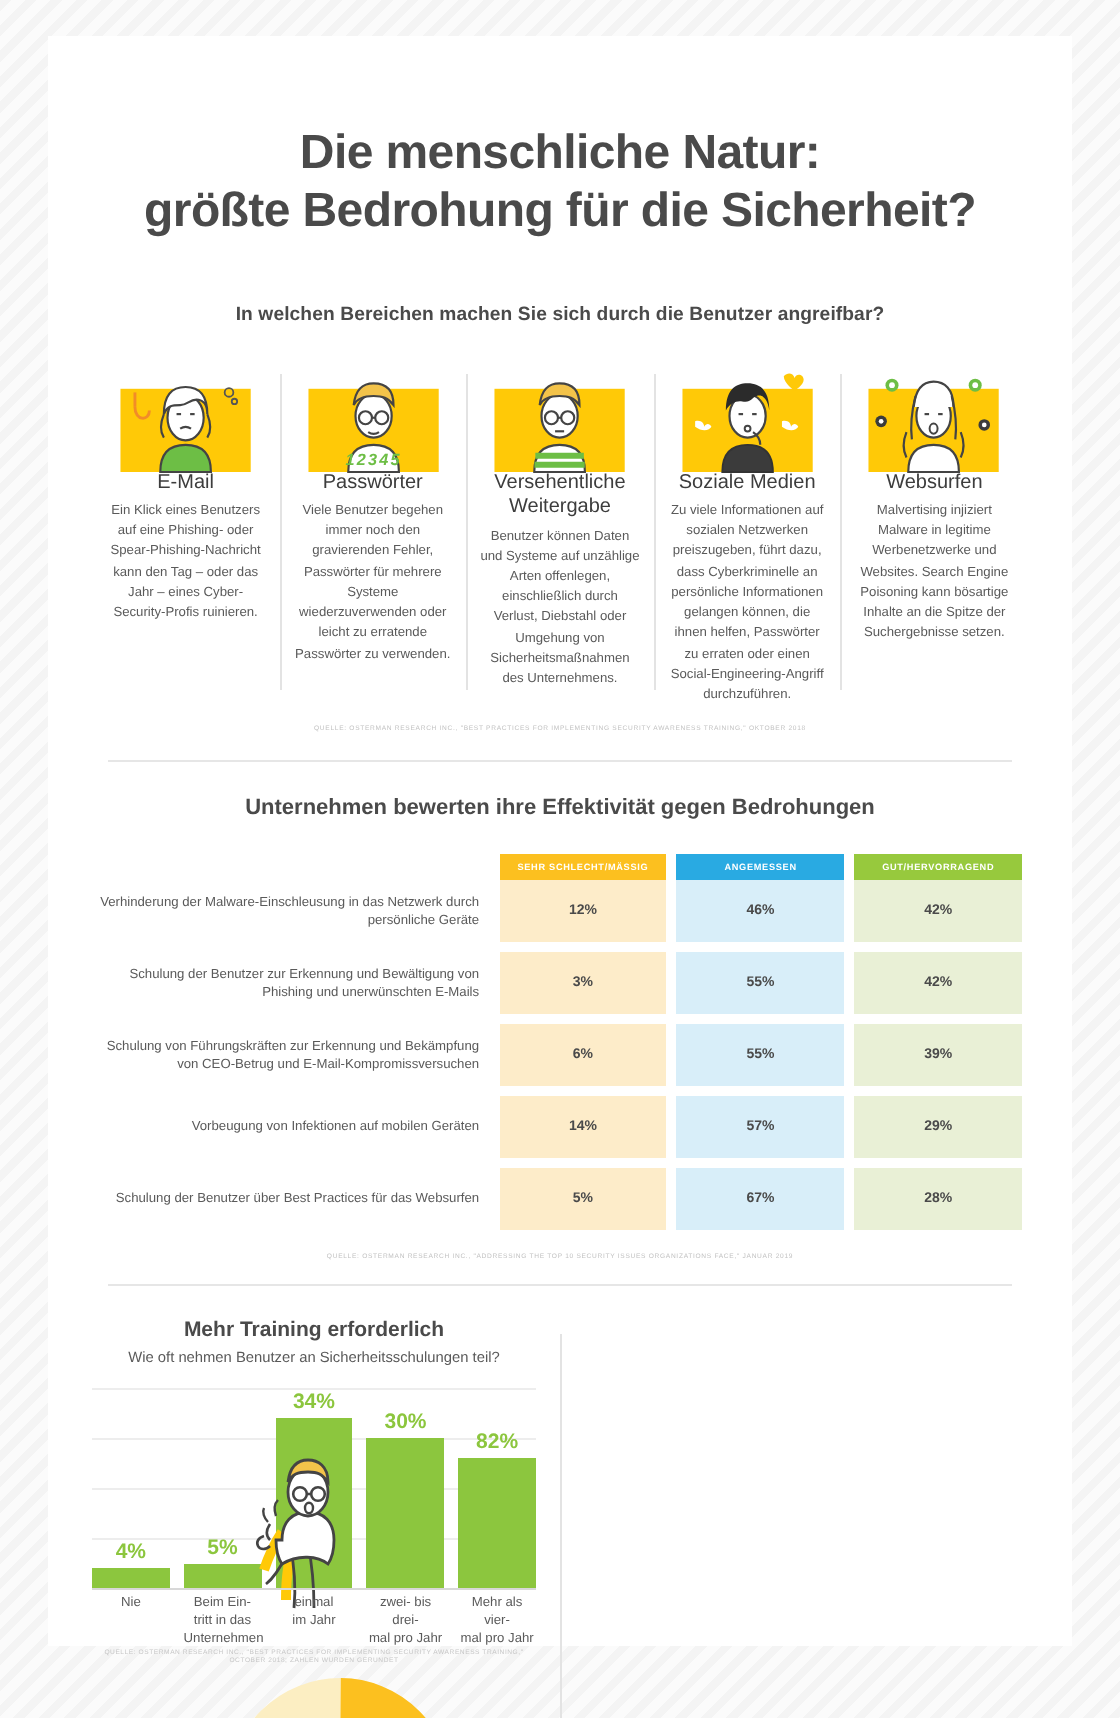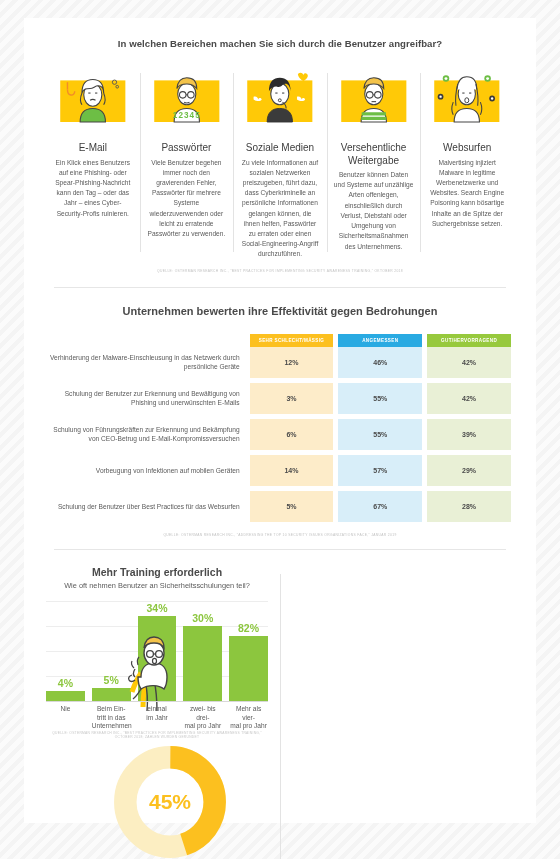"Die menschliche Natur:" div.title { html: none -> <div> <span>Die menschliche Natur:</span> <span>größte Bedrohung für die Sicherheit?</span> </div> }
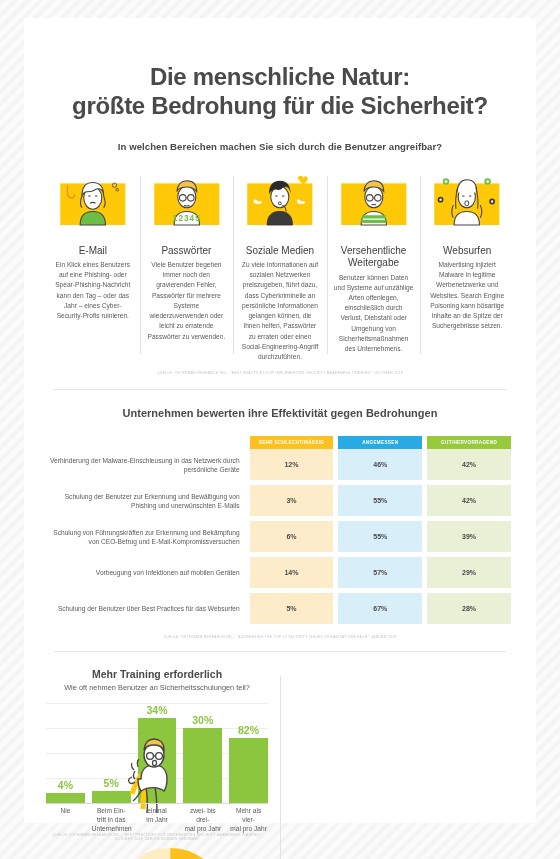"In welchen Bereichen machen Sie" .subtitle { margin-top: 20px -> 31px }
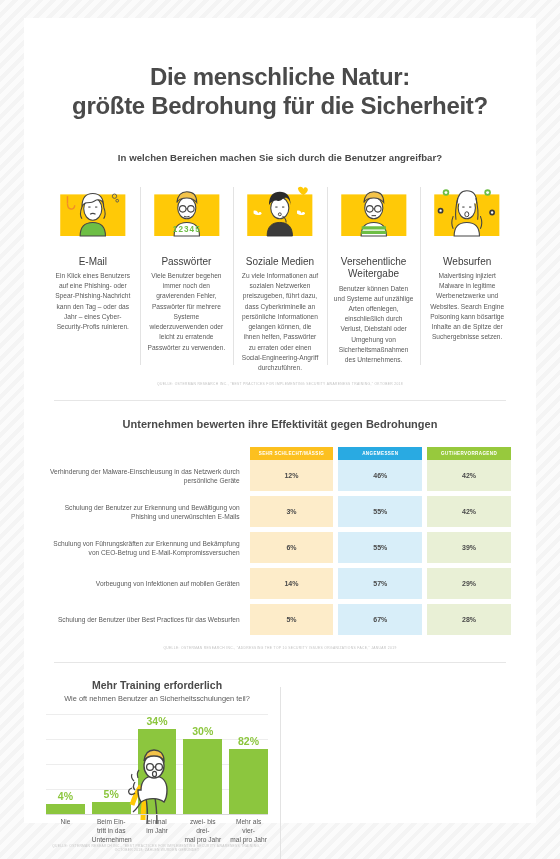"12345" .art { font-style: none -> italic; margin-bottom: 20px -> 0 }
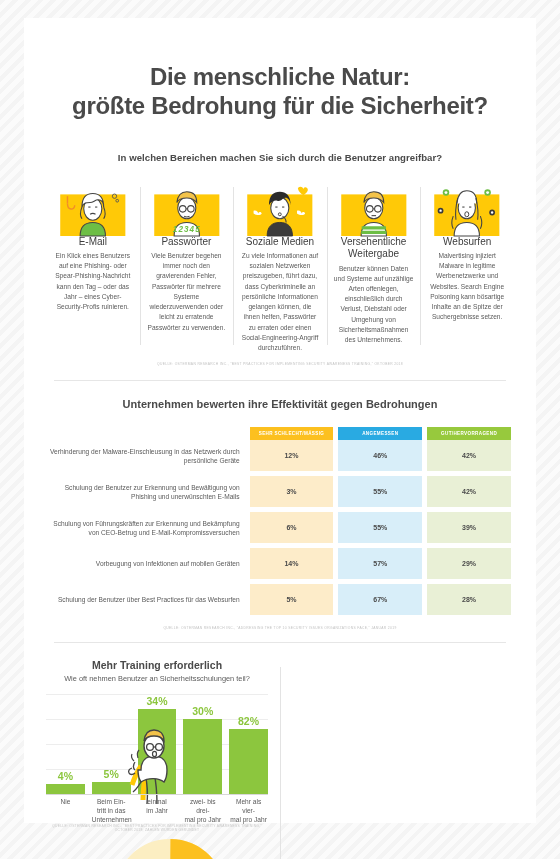"Soziale Medien" div.col { order: before "Versehentliche Weitergabe" -> after "Versehentliche Weitergabe" }
